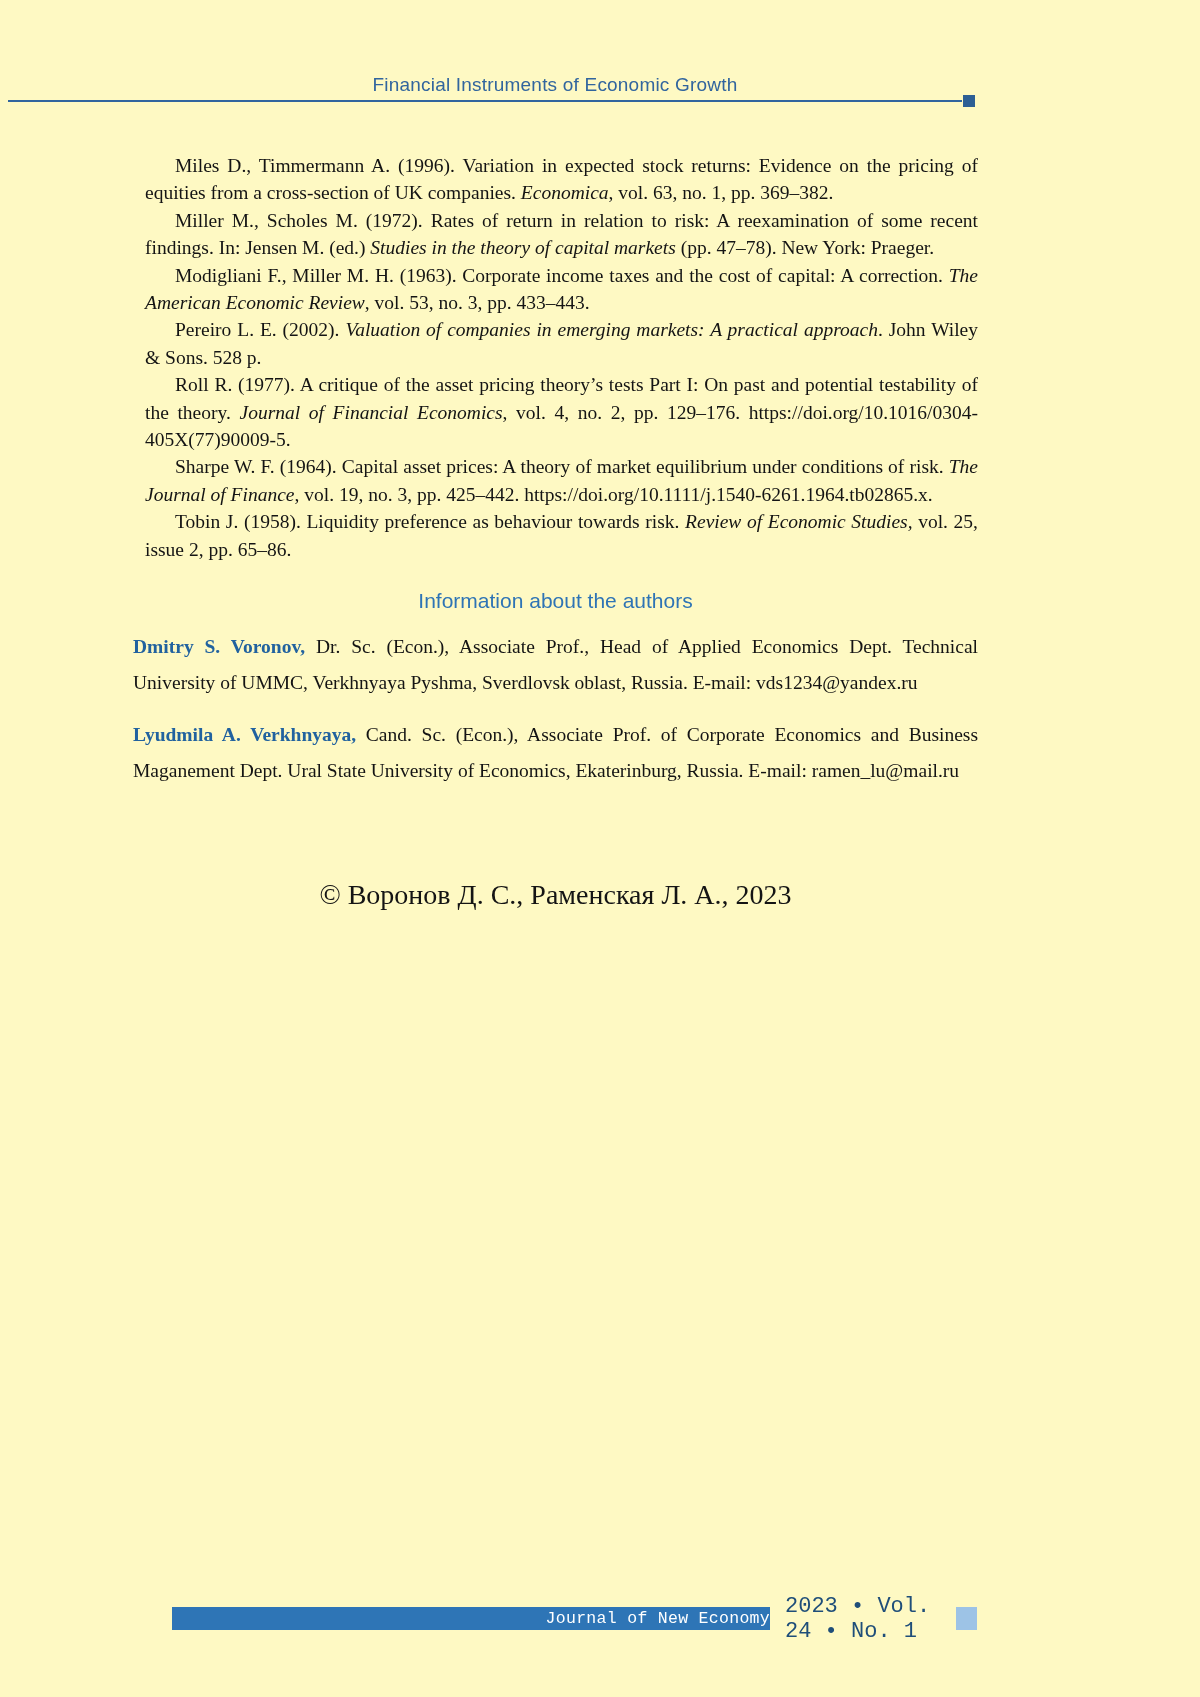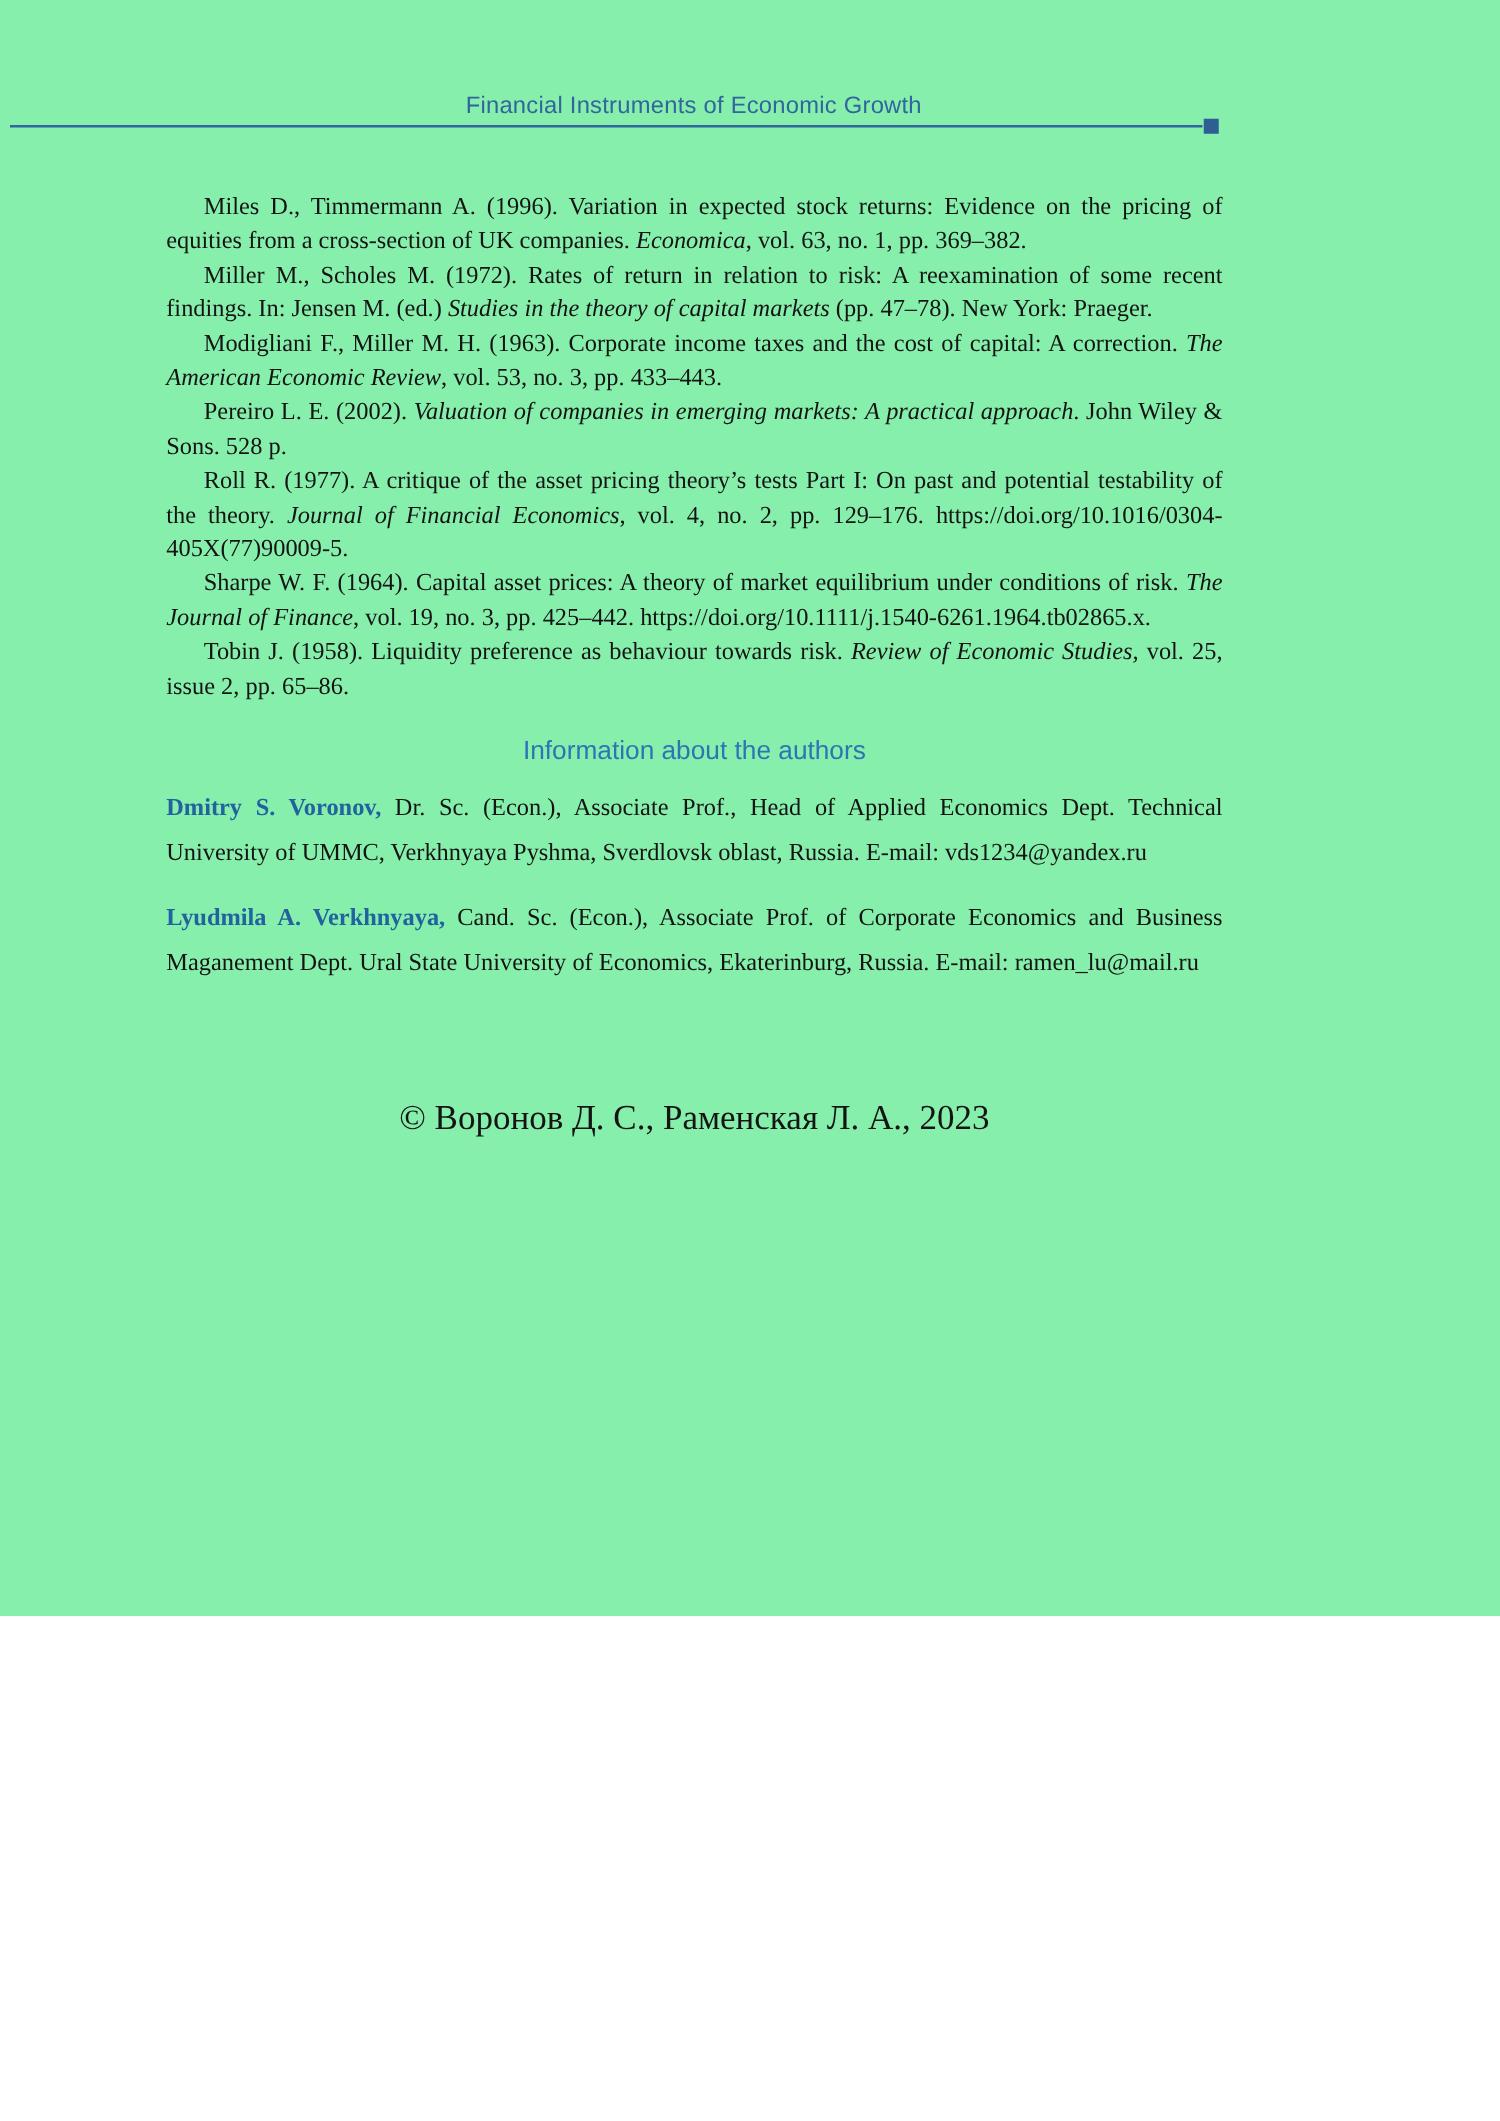"Financial Instruments of Economic Growth" .page { background: #86efac -> #fef9c3; height: 1293px -> 1697px }
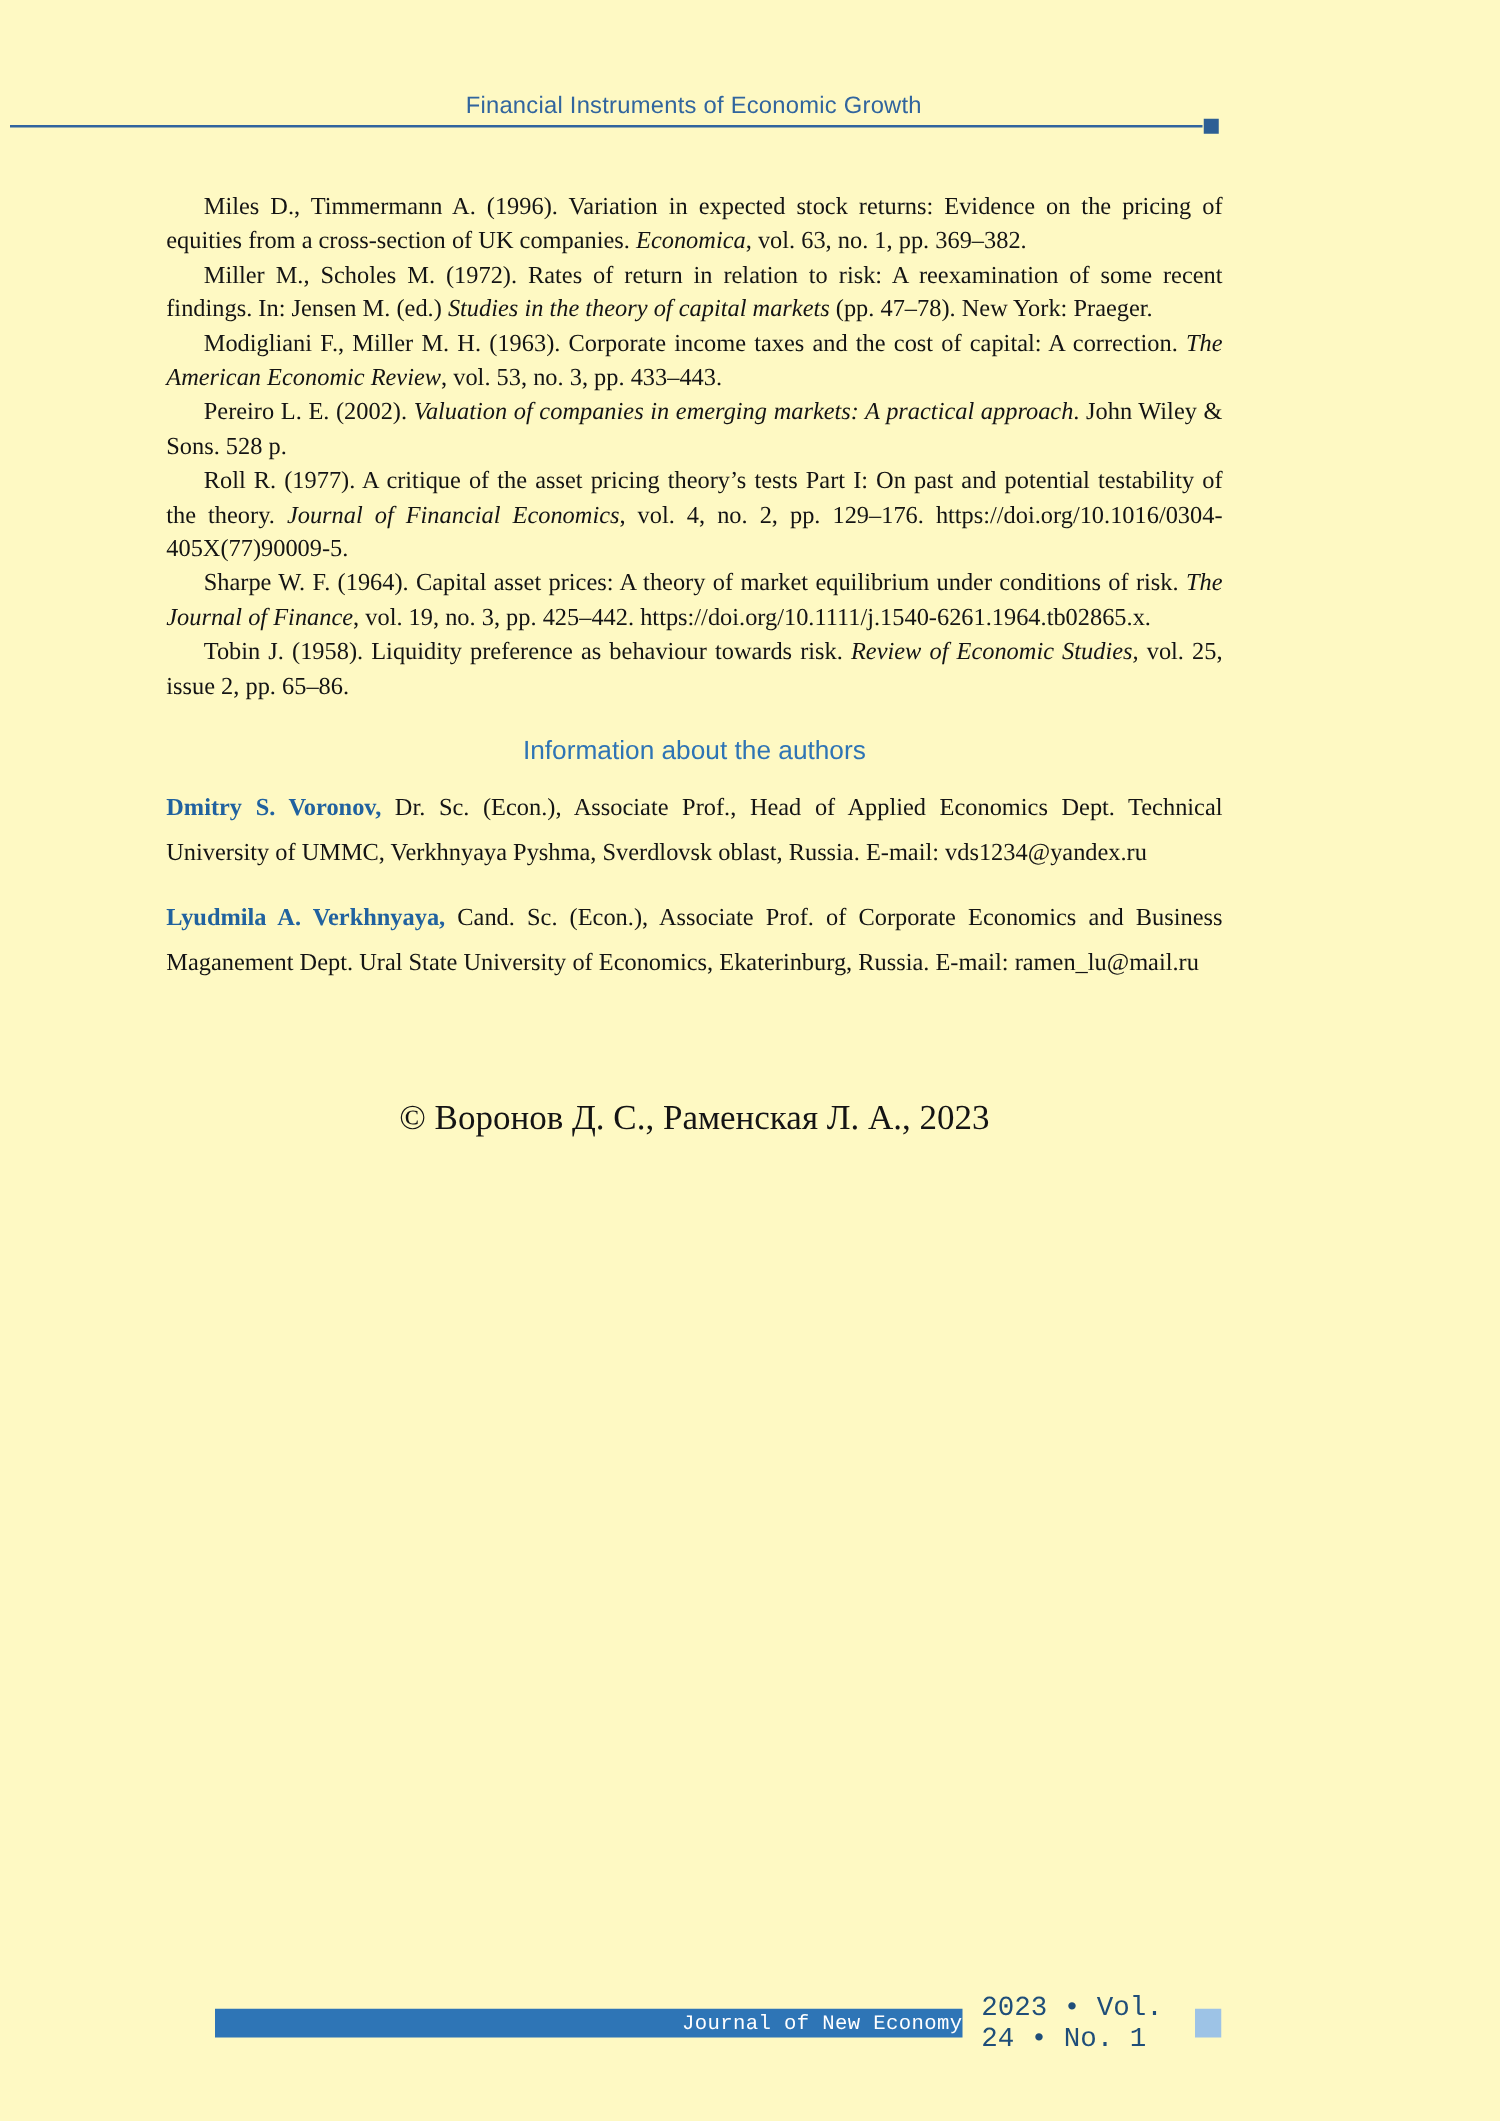"Miles D., Timmermann A. (1996)." .ref { margin-left: none -> 12px }
